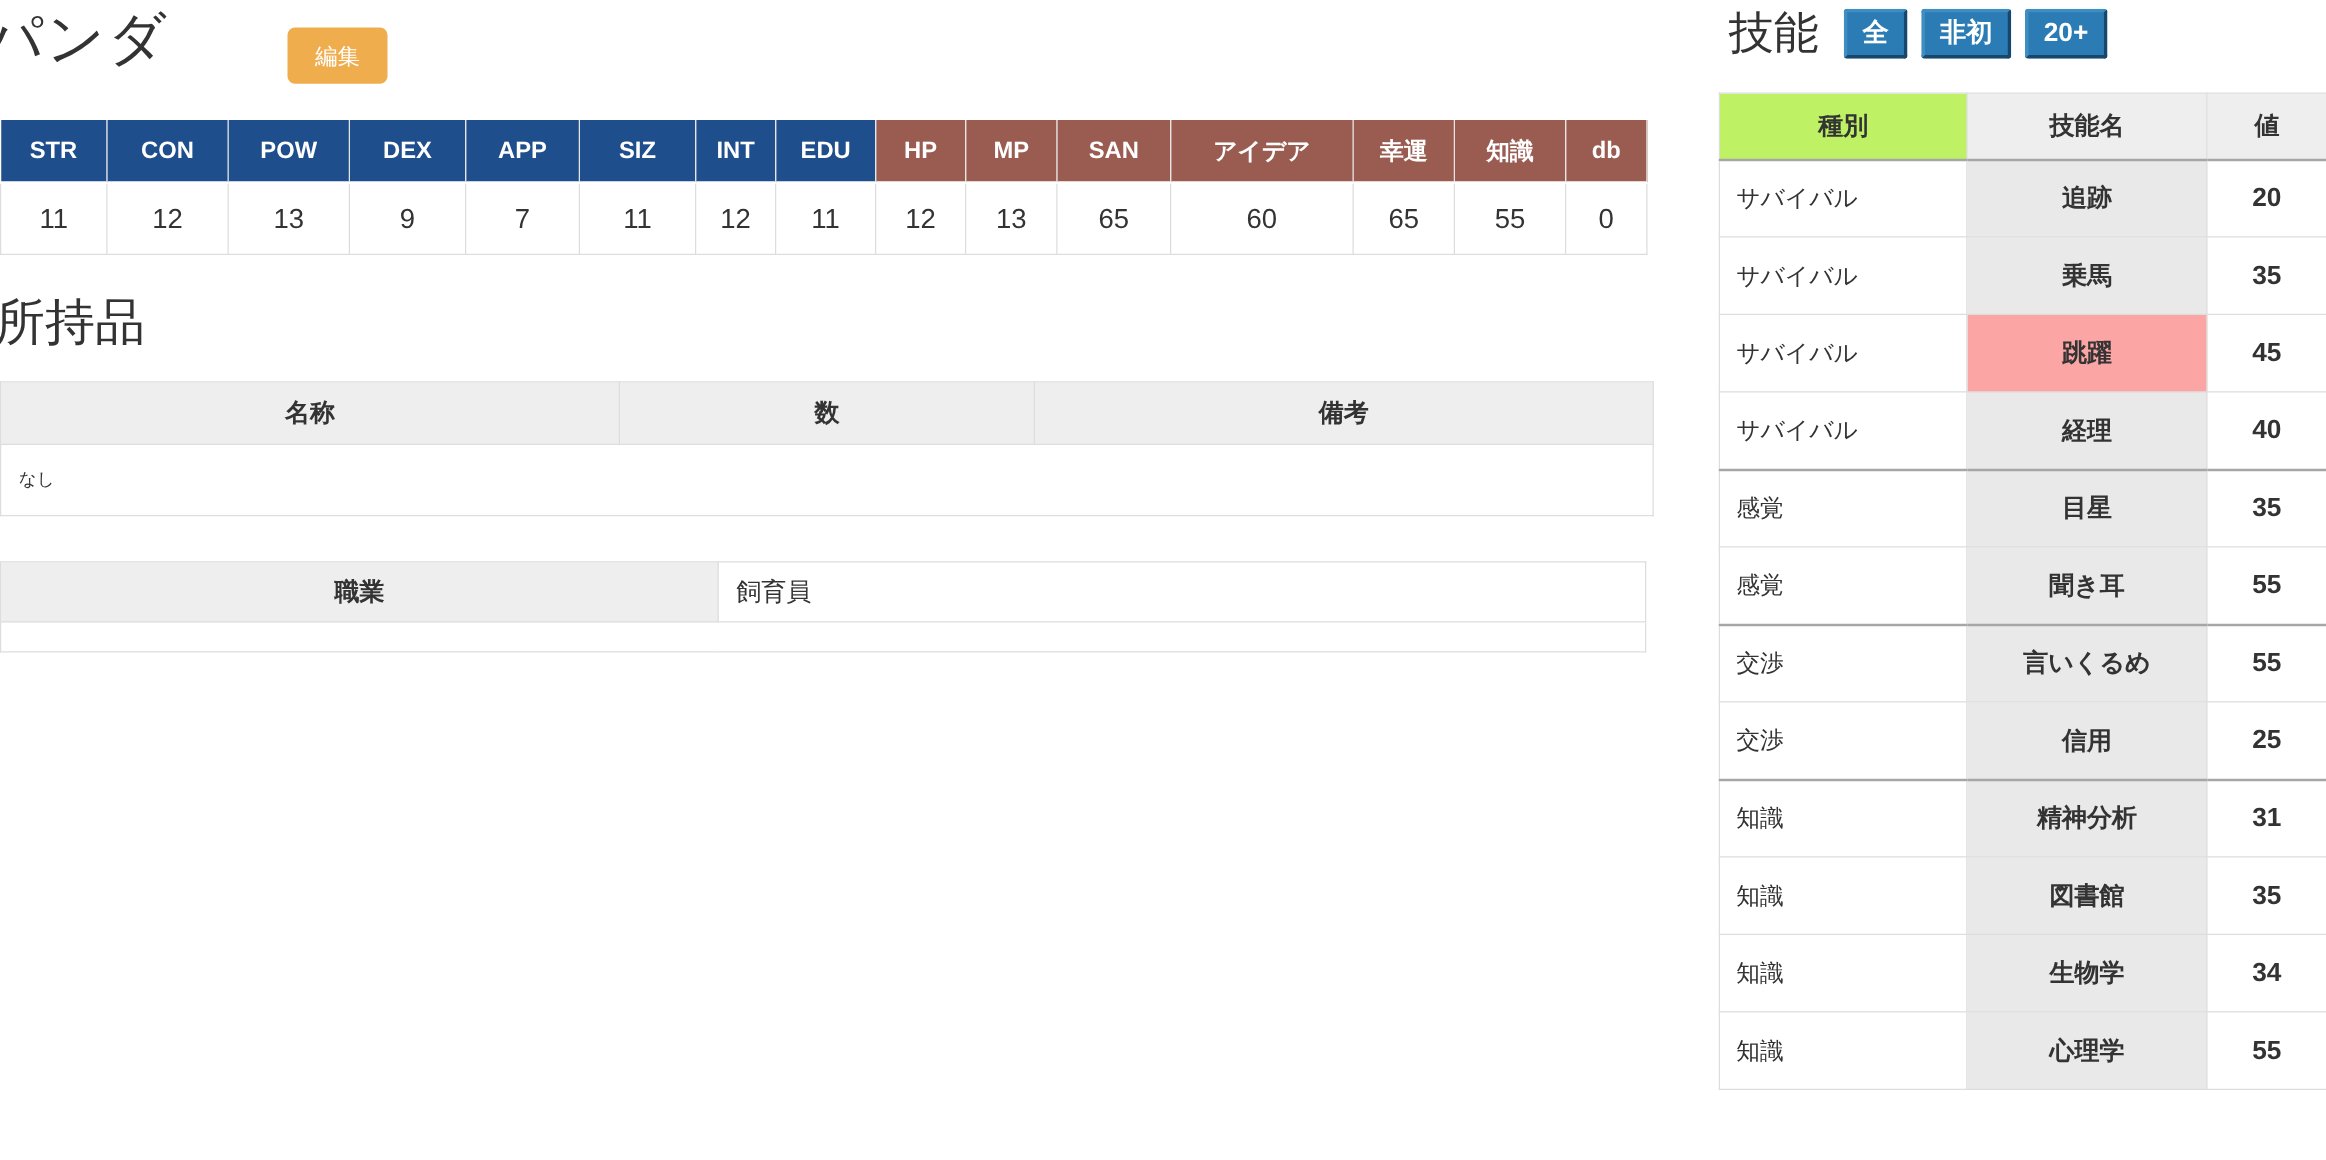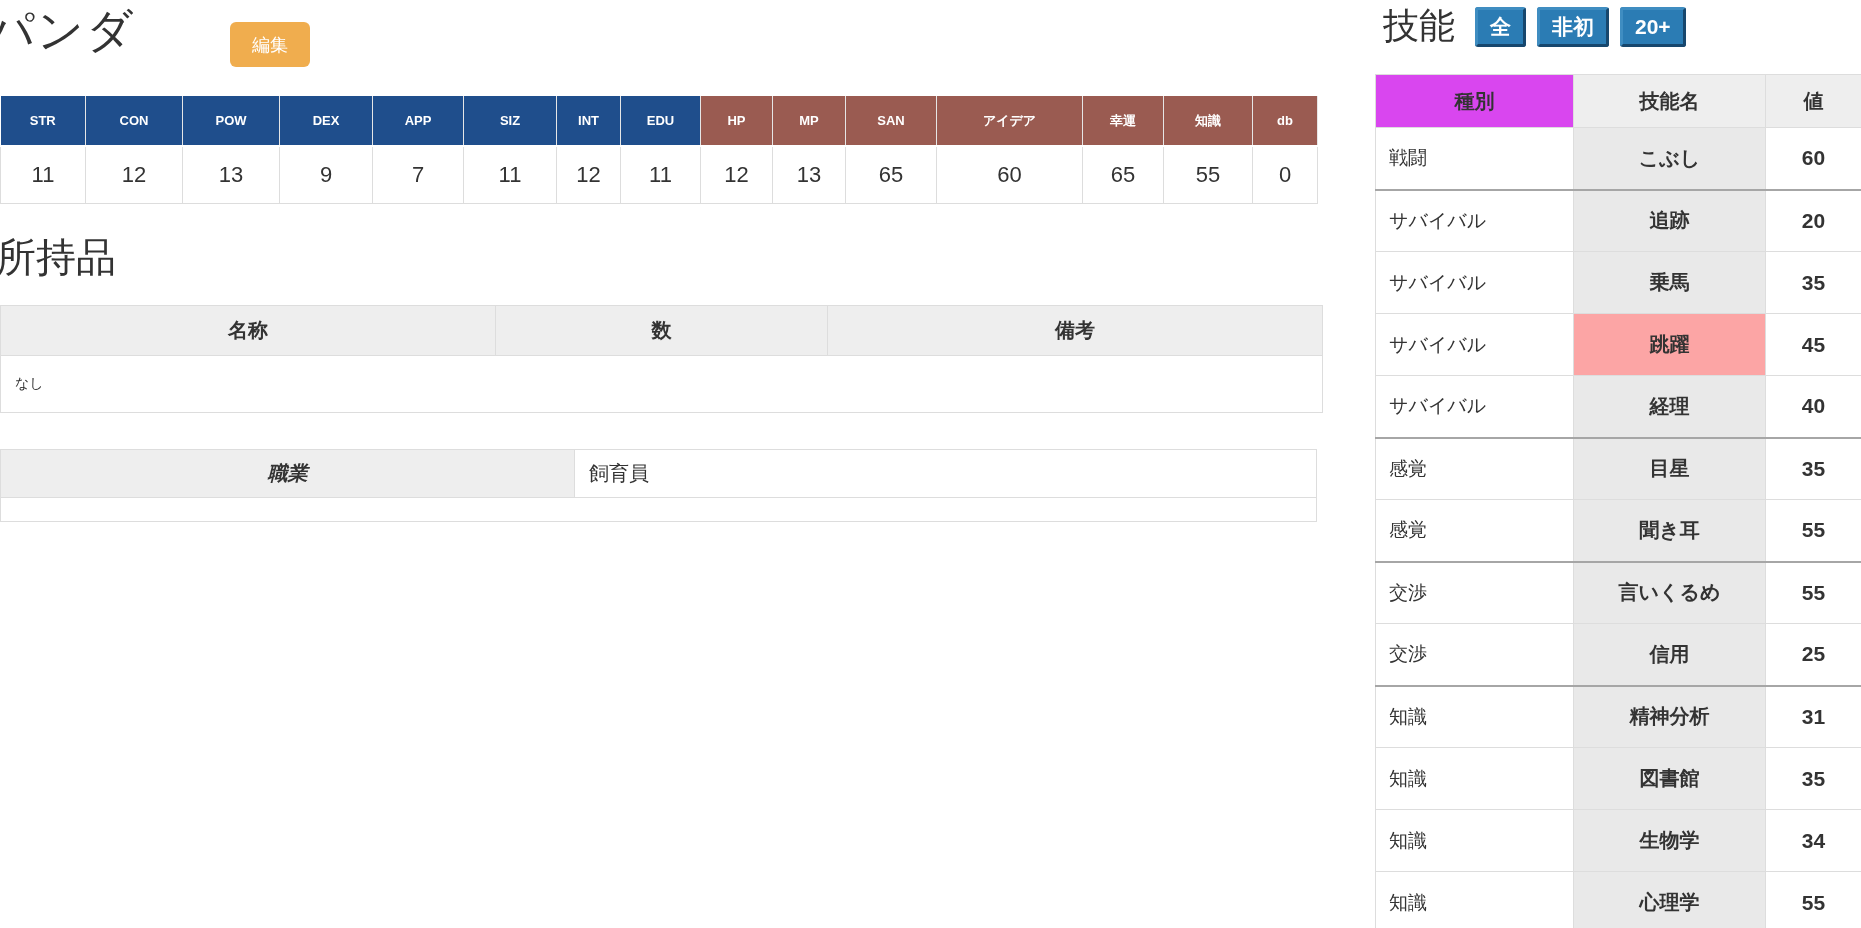"種別" th { background: #d946ef -> #bef264 }
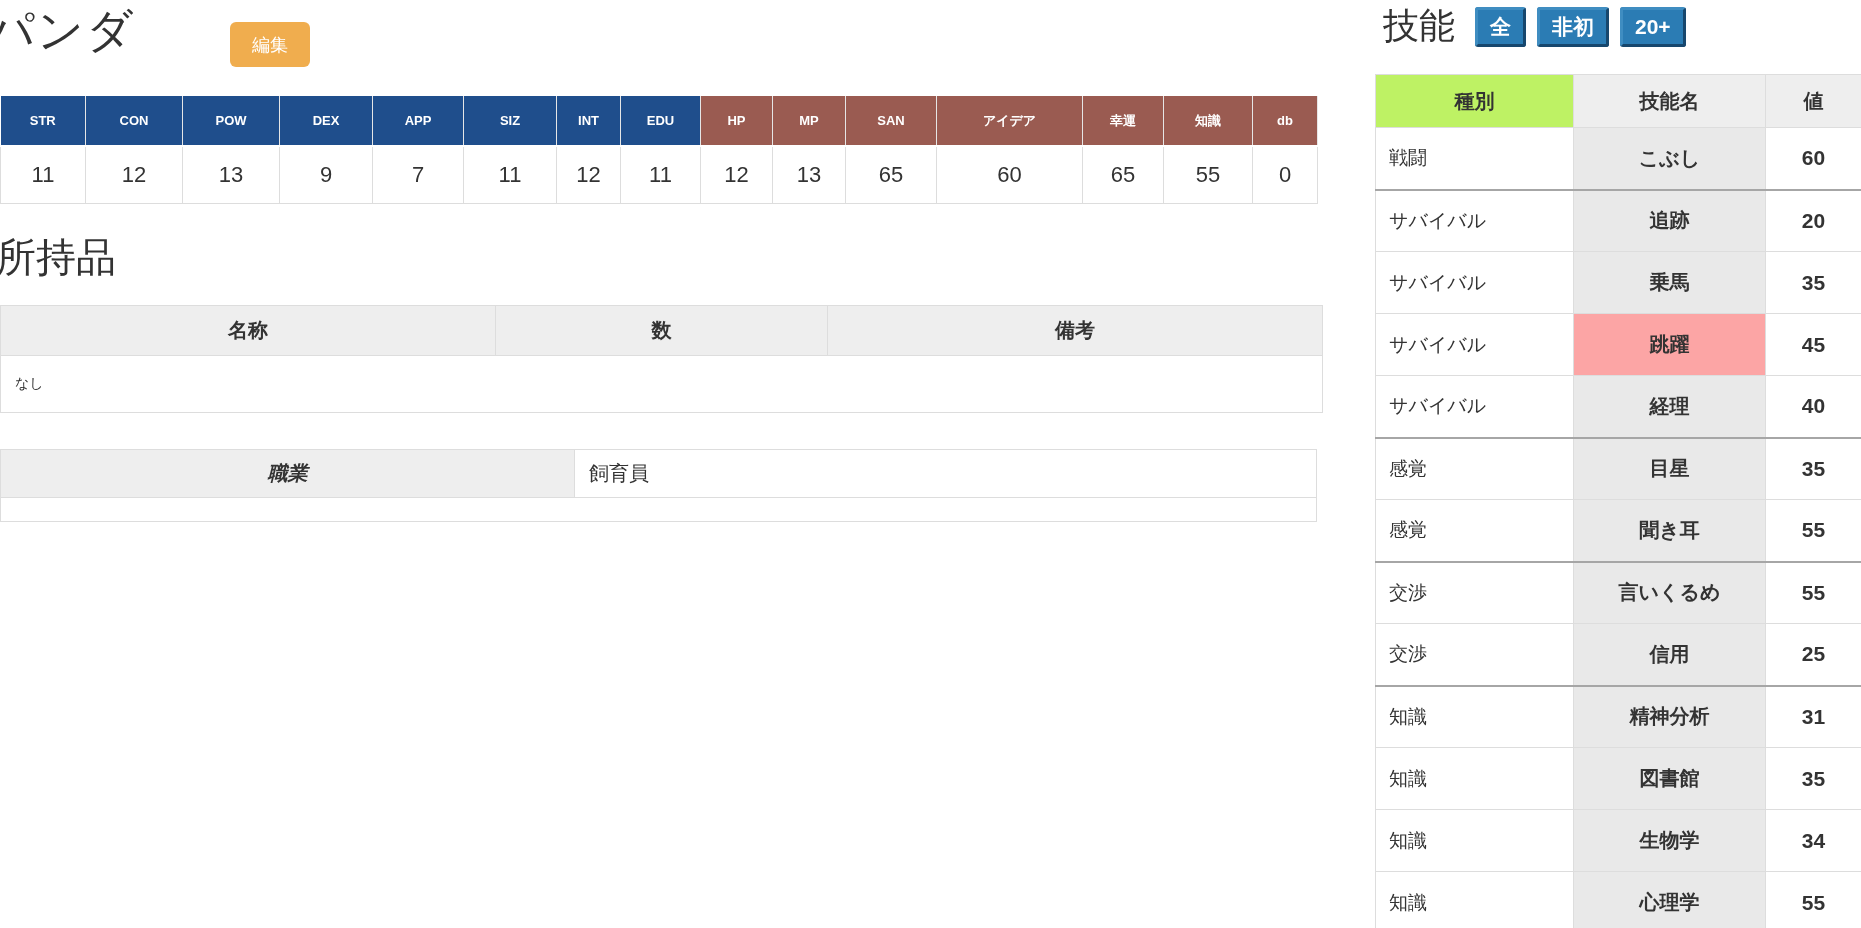"STR" .stats-table th { font-size: 13px -> 19px }
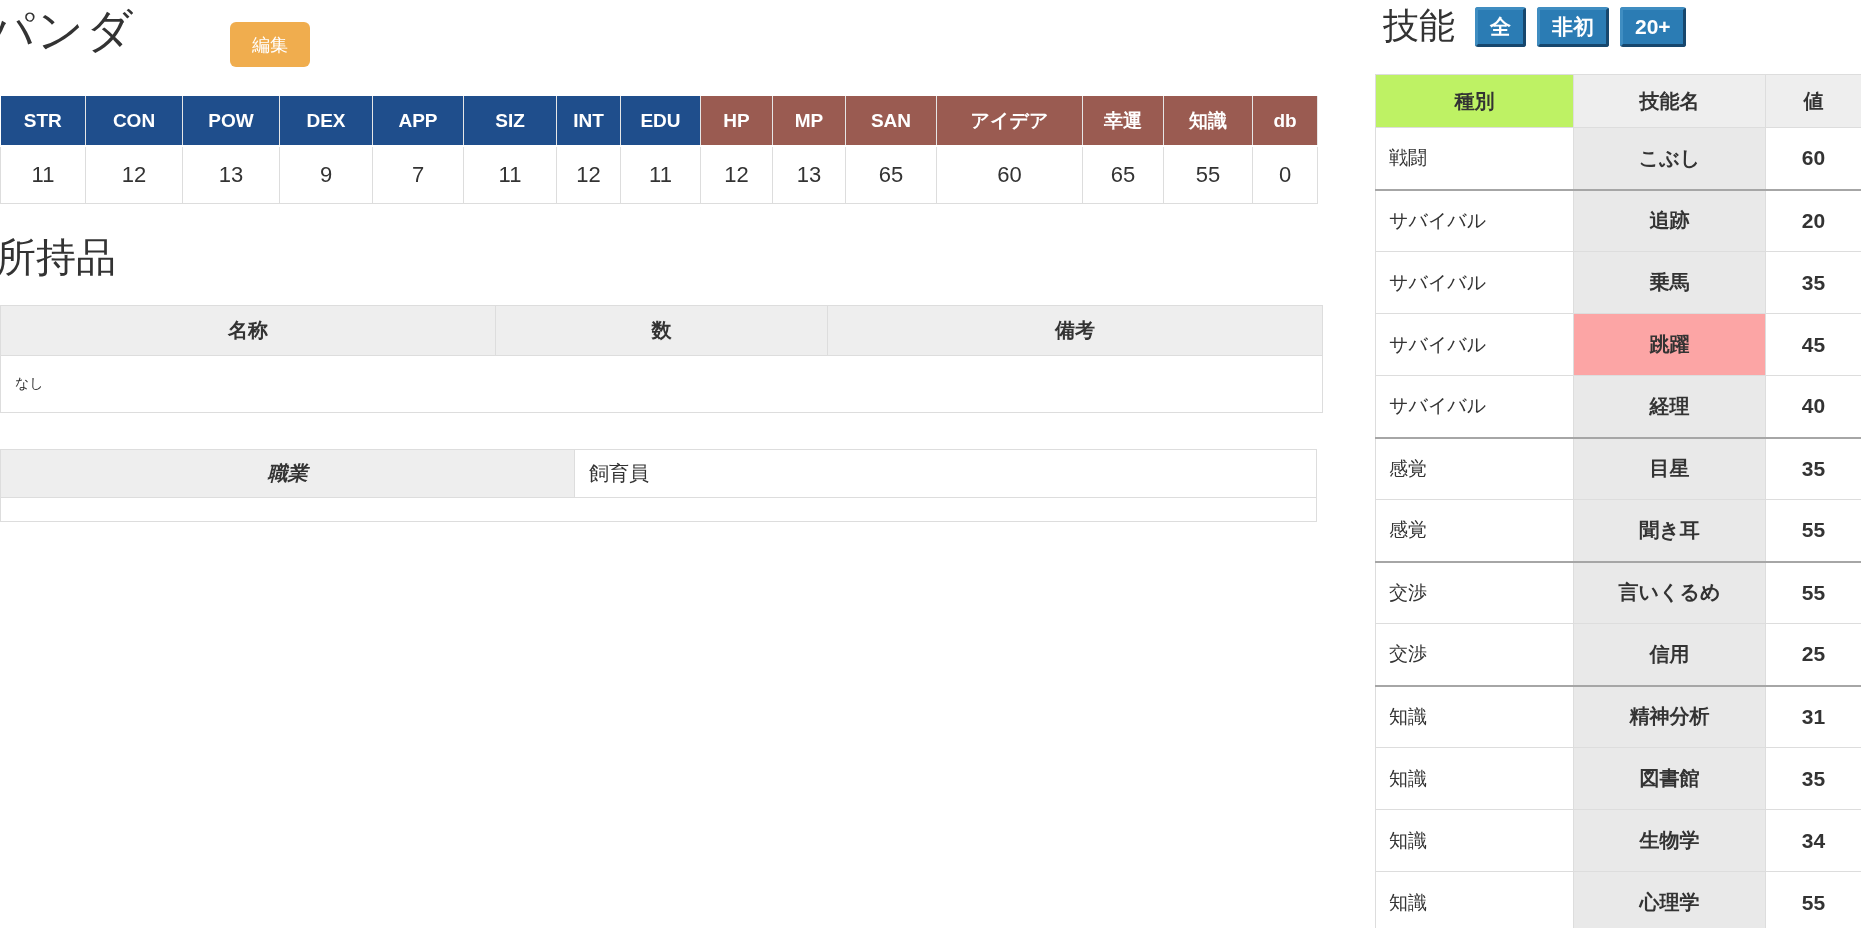"戦闘" tr { html: <tr> <td>戦闘</td> <td>こぶし</td> <td>60</td> </tr> -> none }
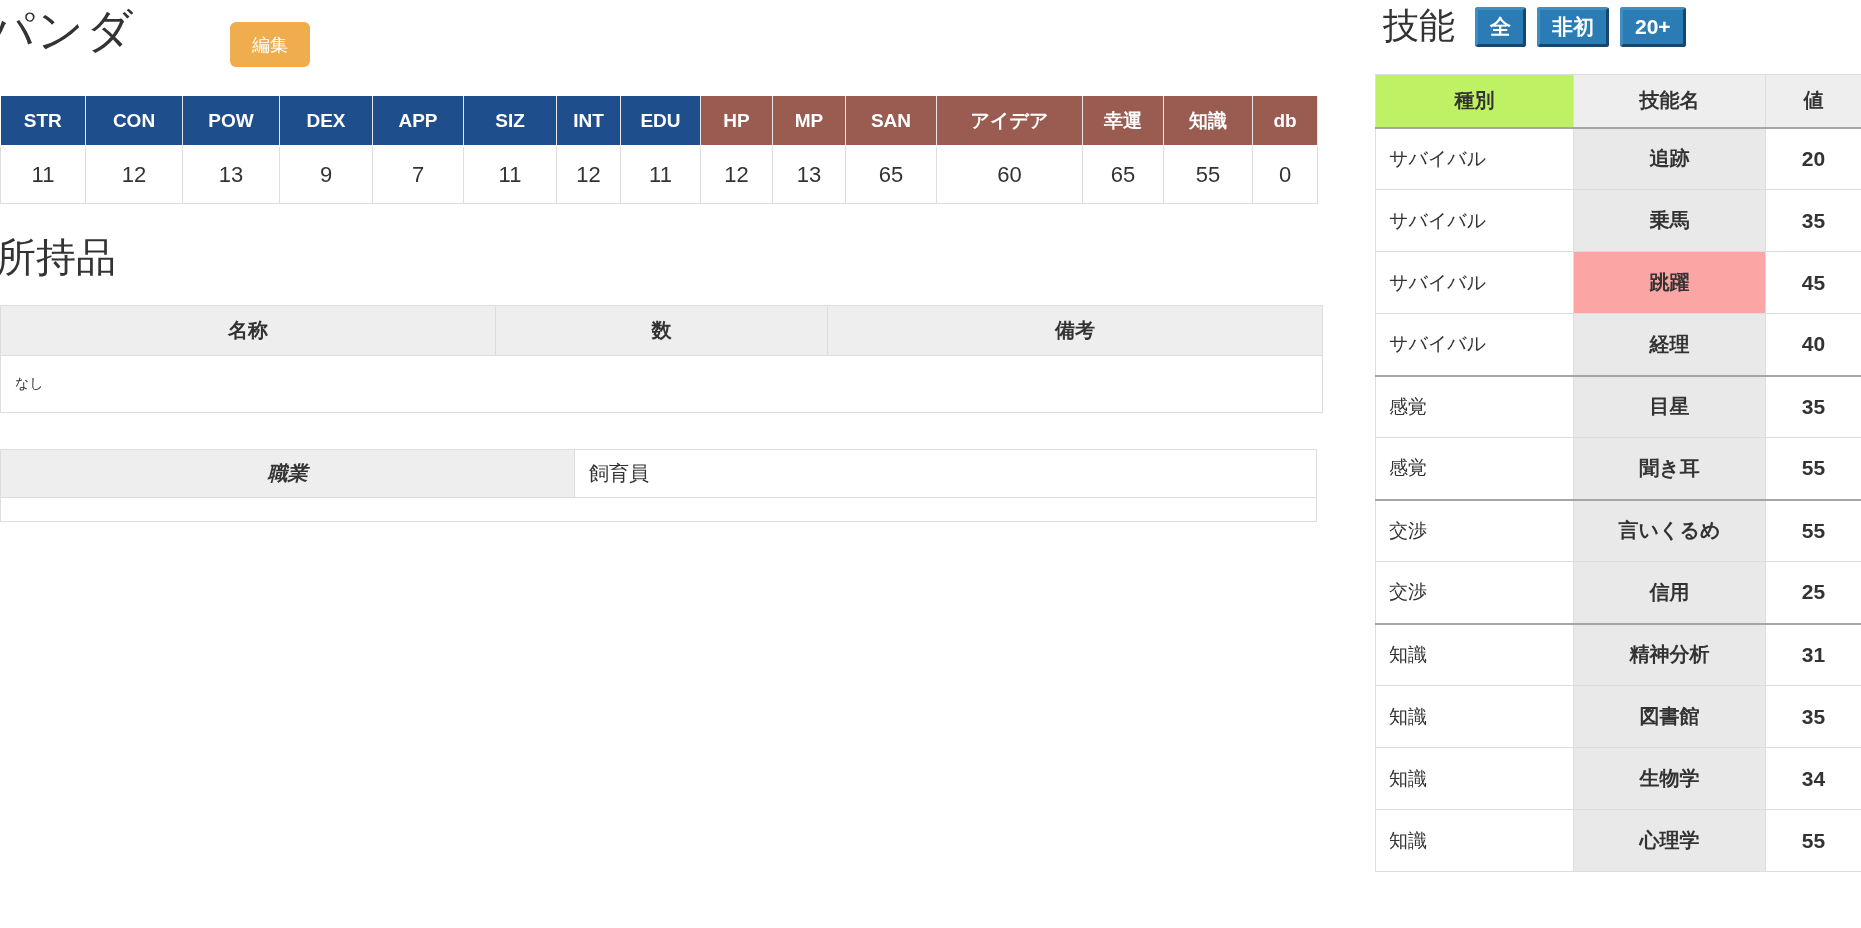"職業" td.p-label { font-style: italic -> none }
